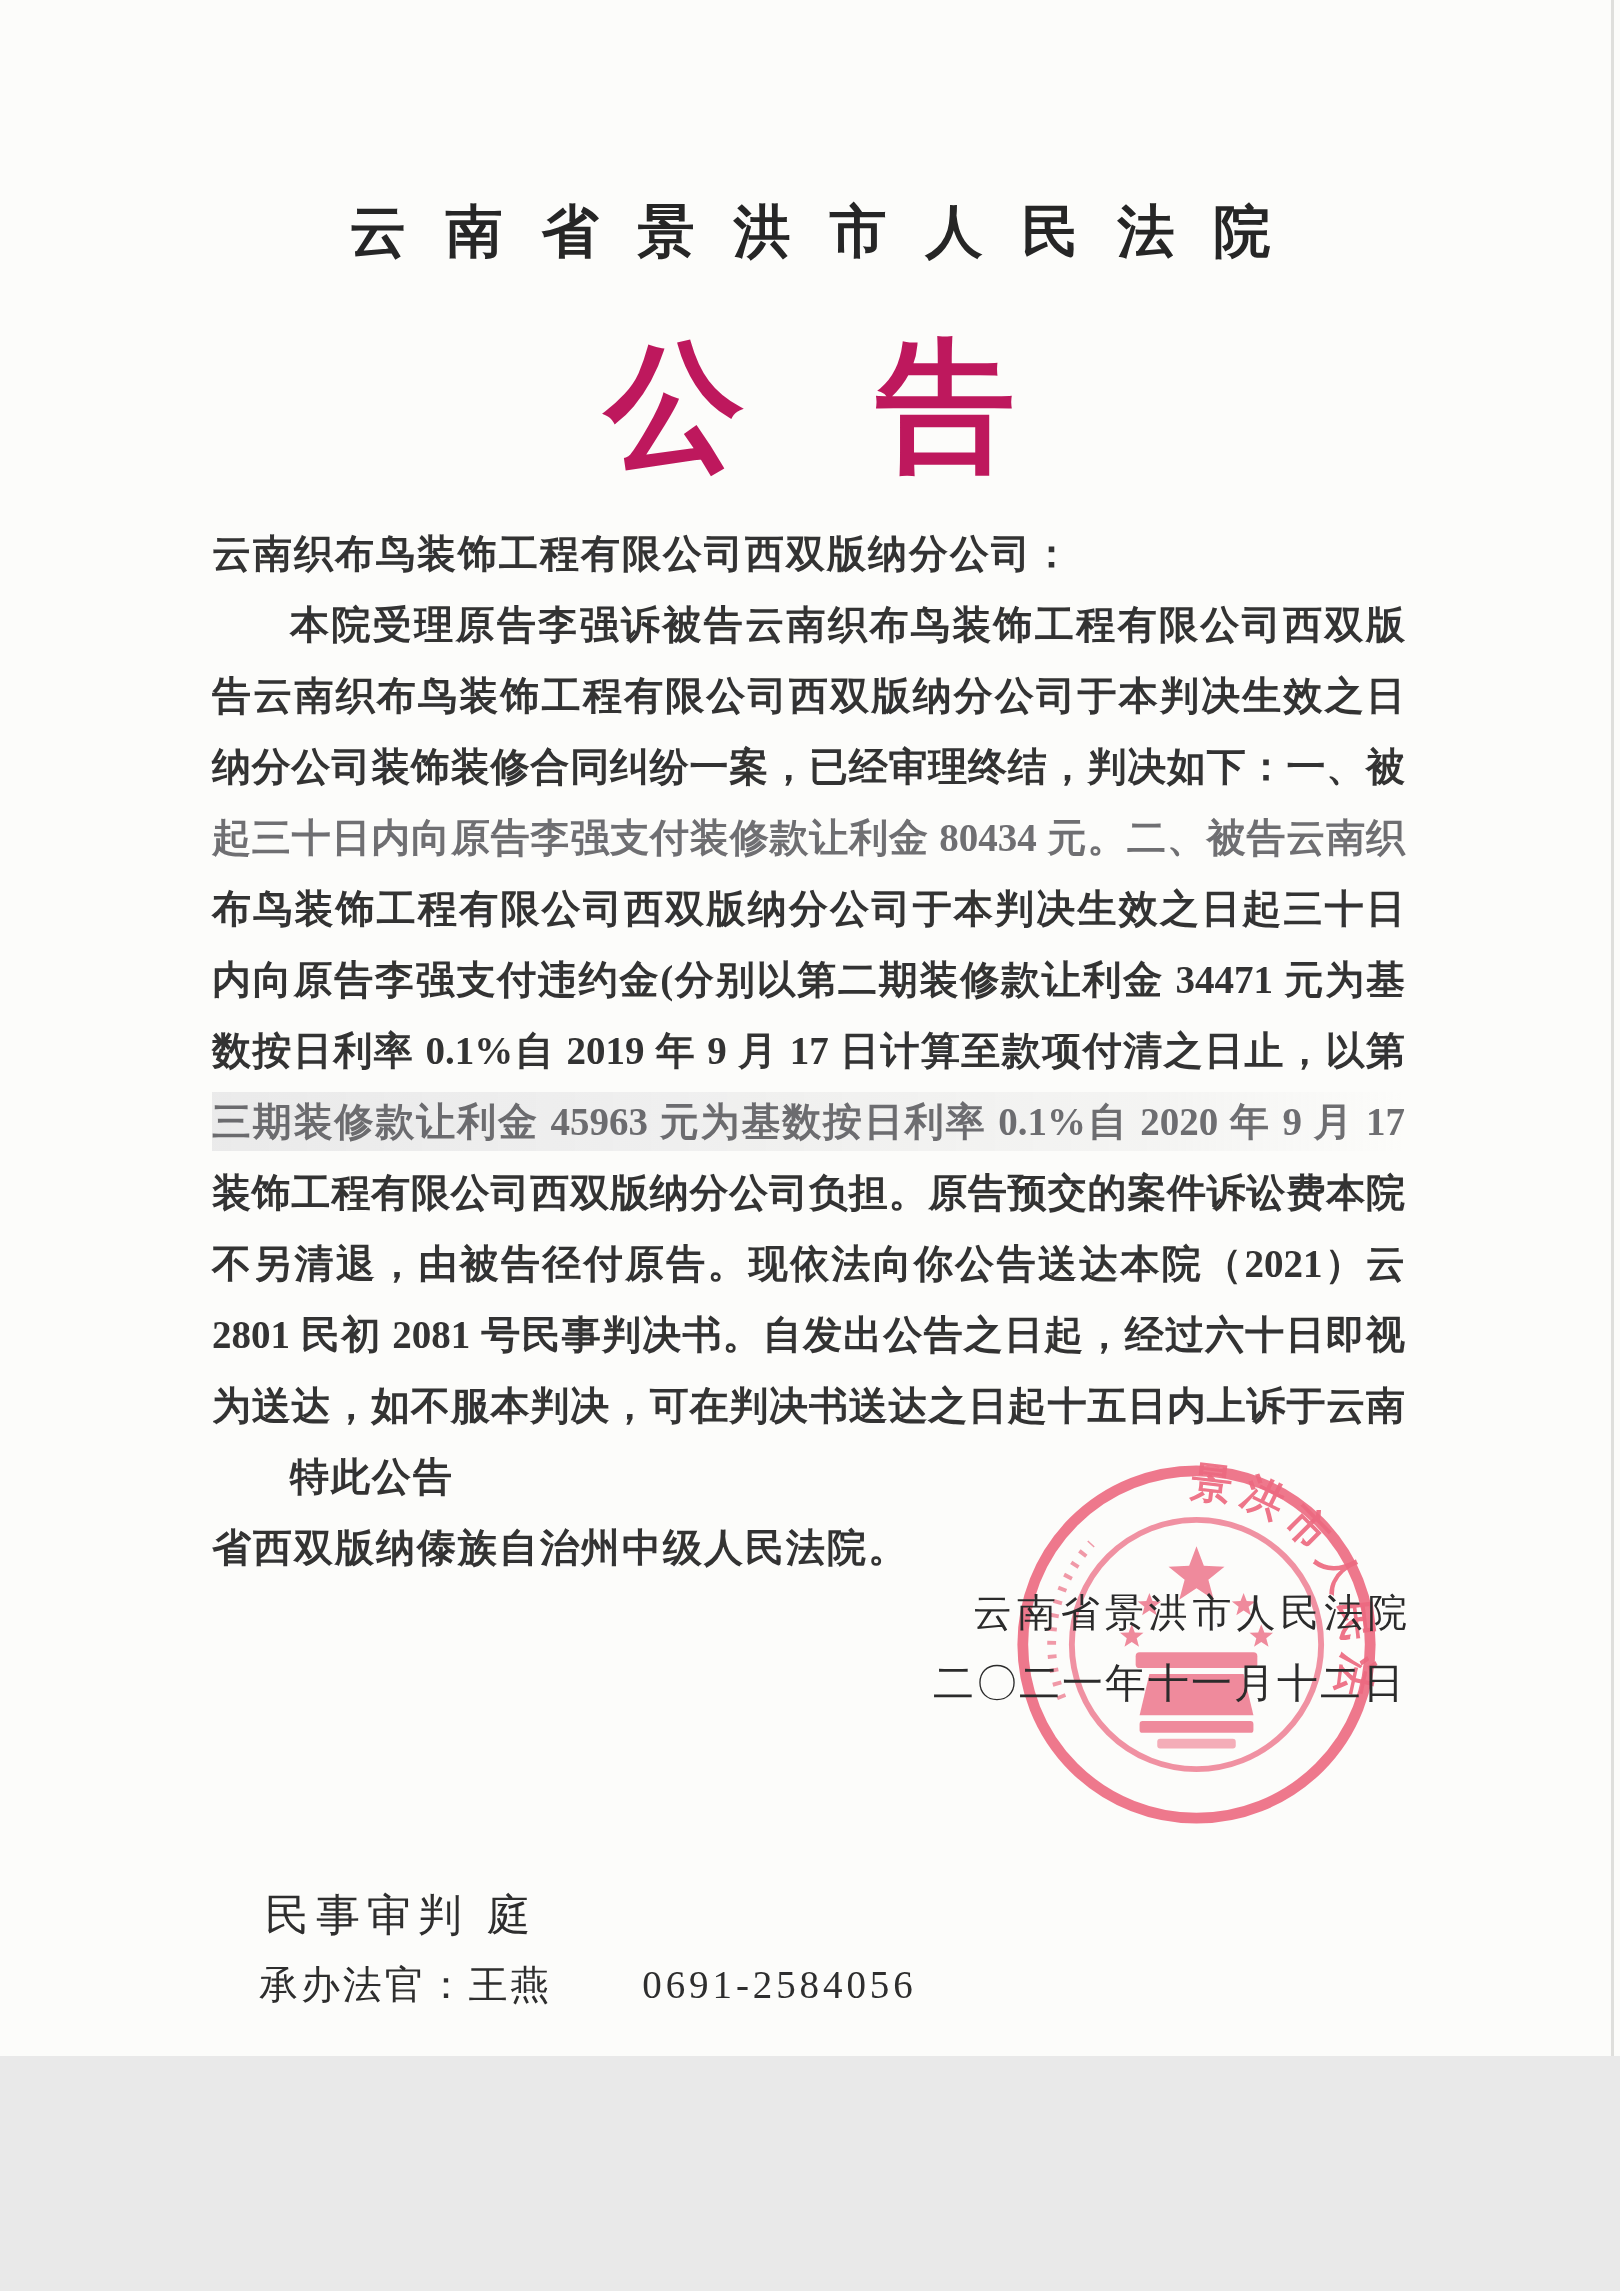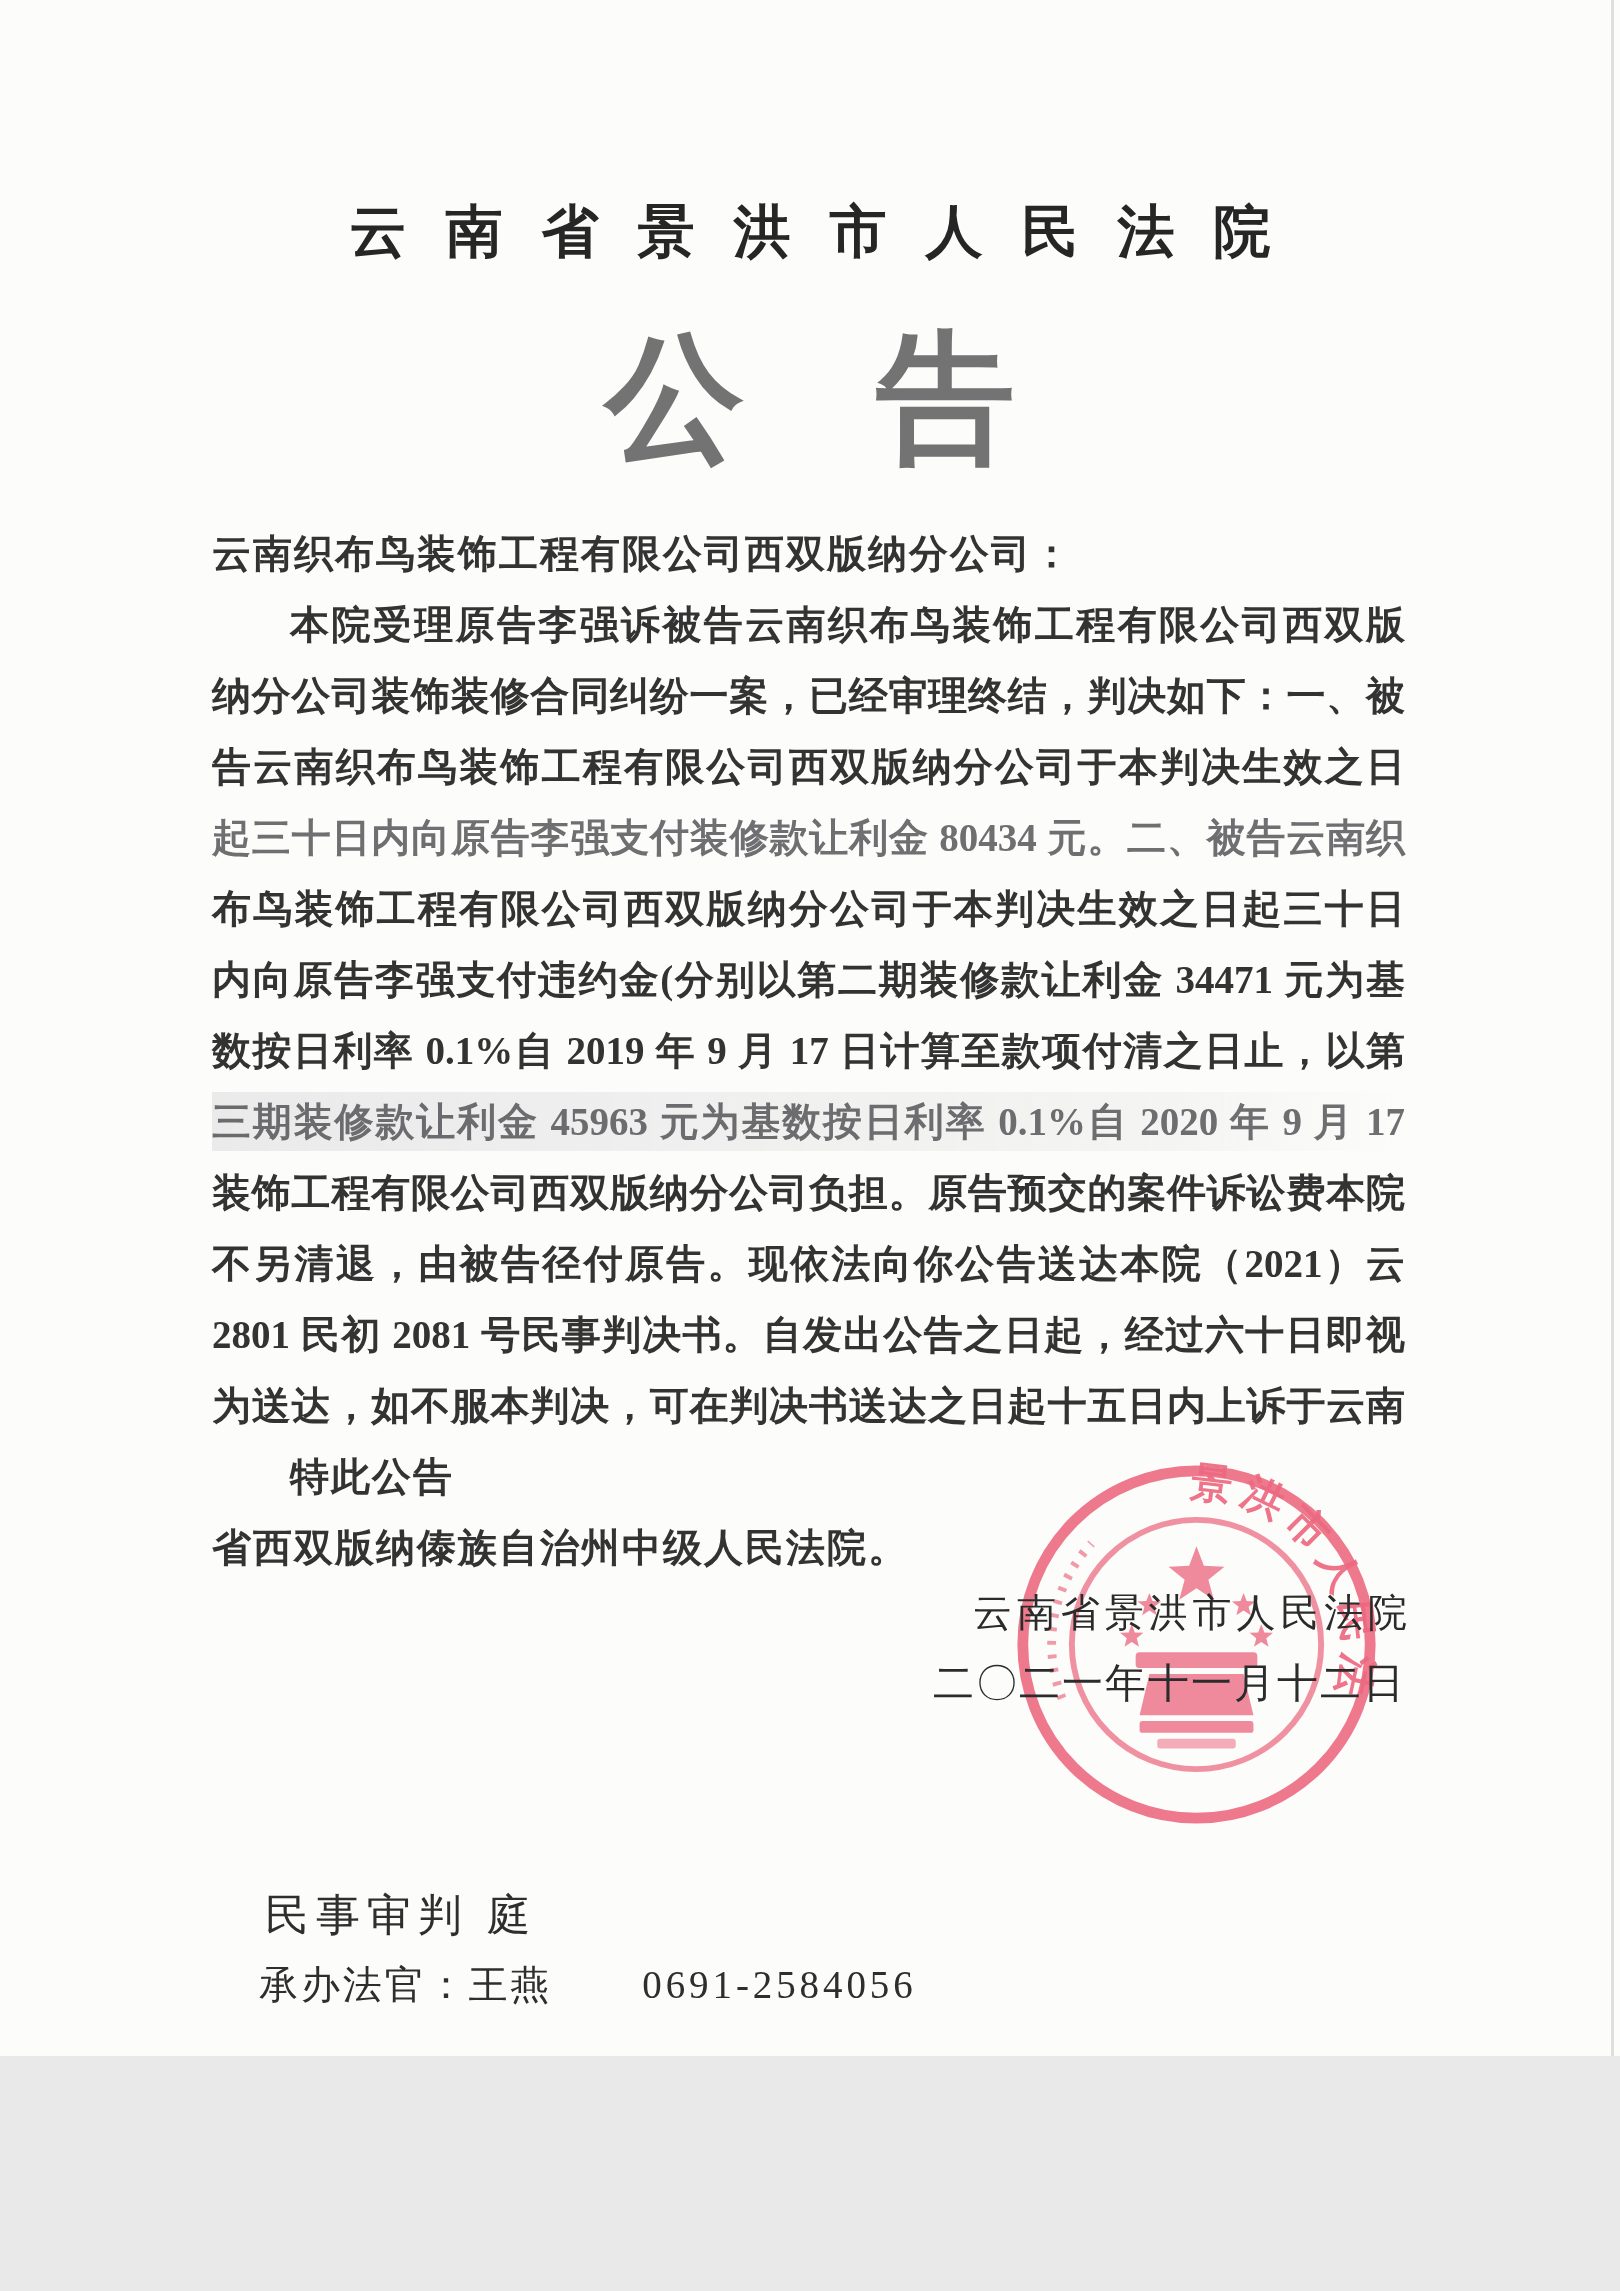"公告" .notice-heading { color: #737373 -> #be185d; margin: 4px -> 12px }
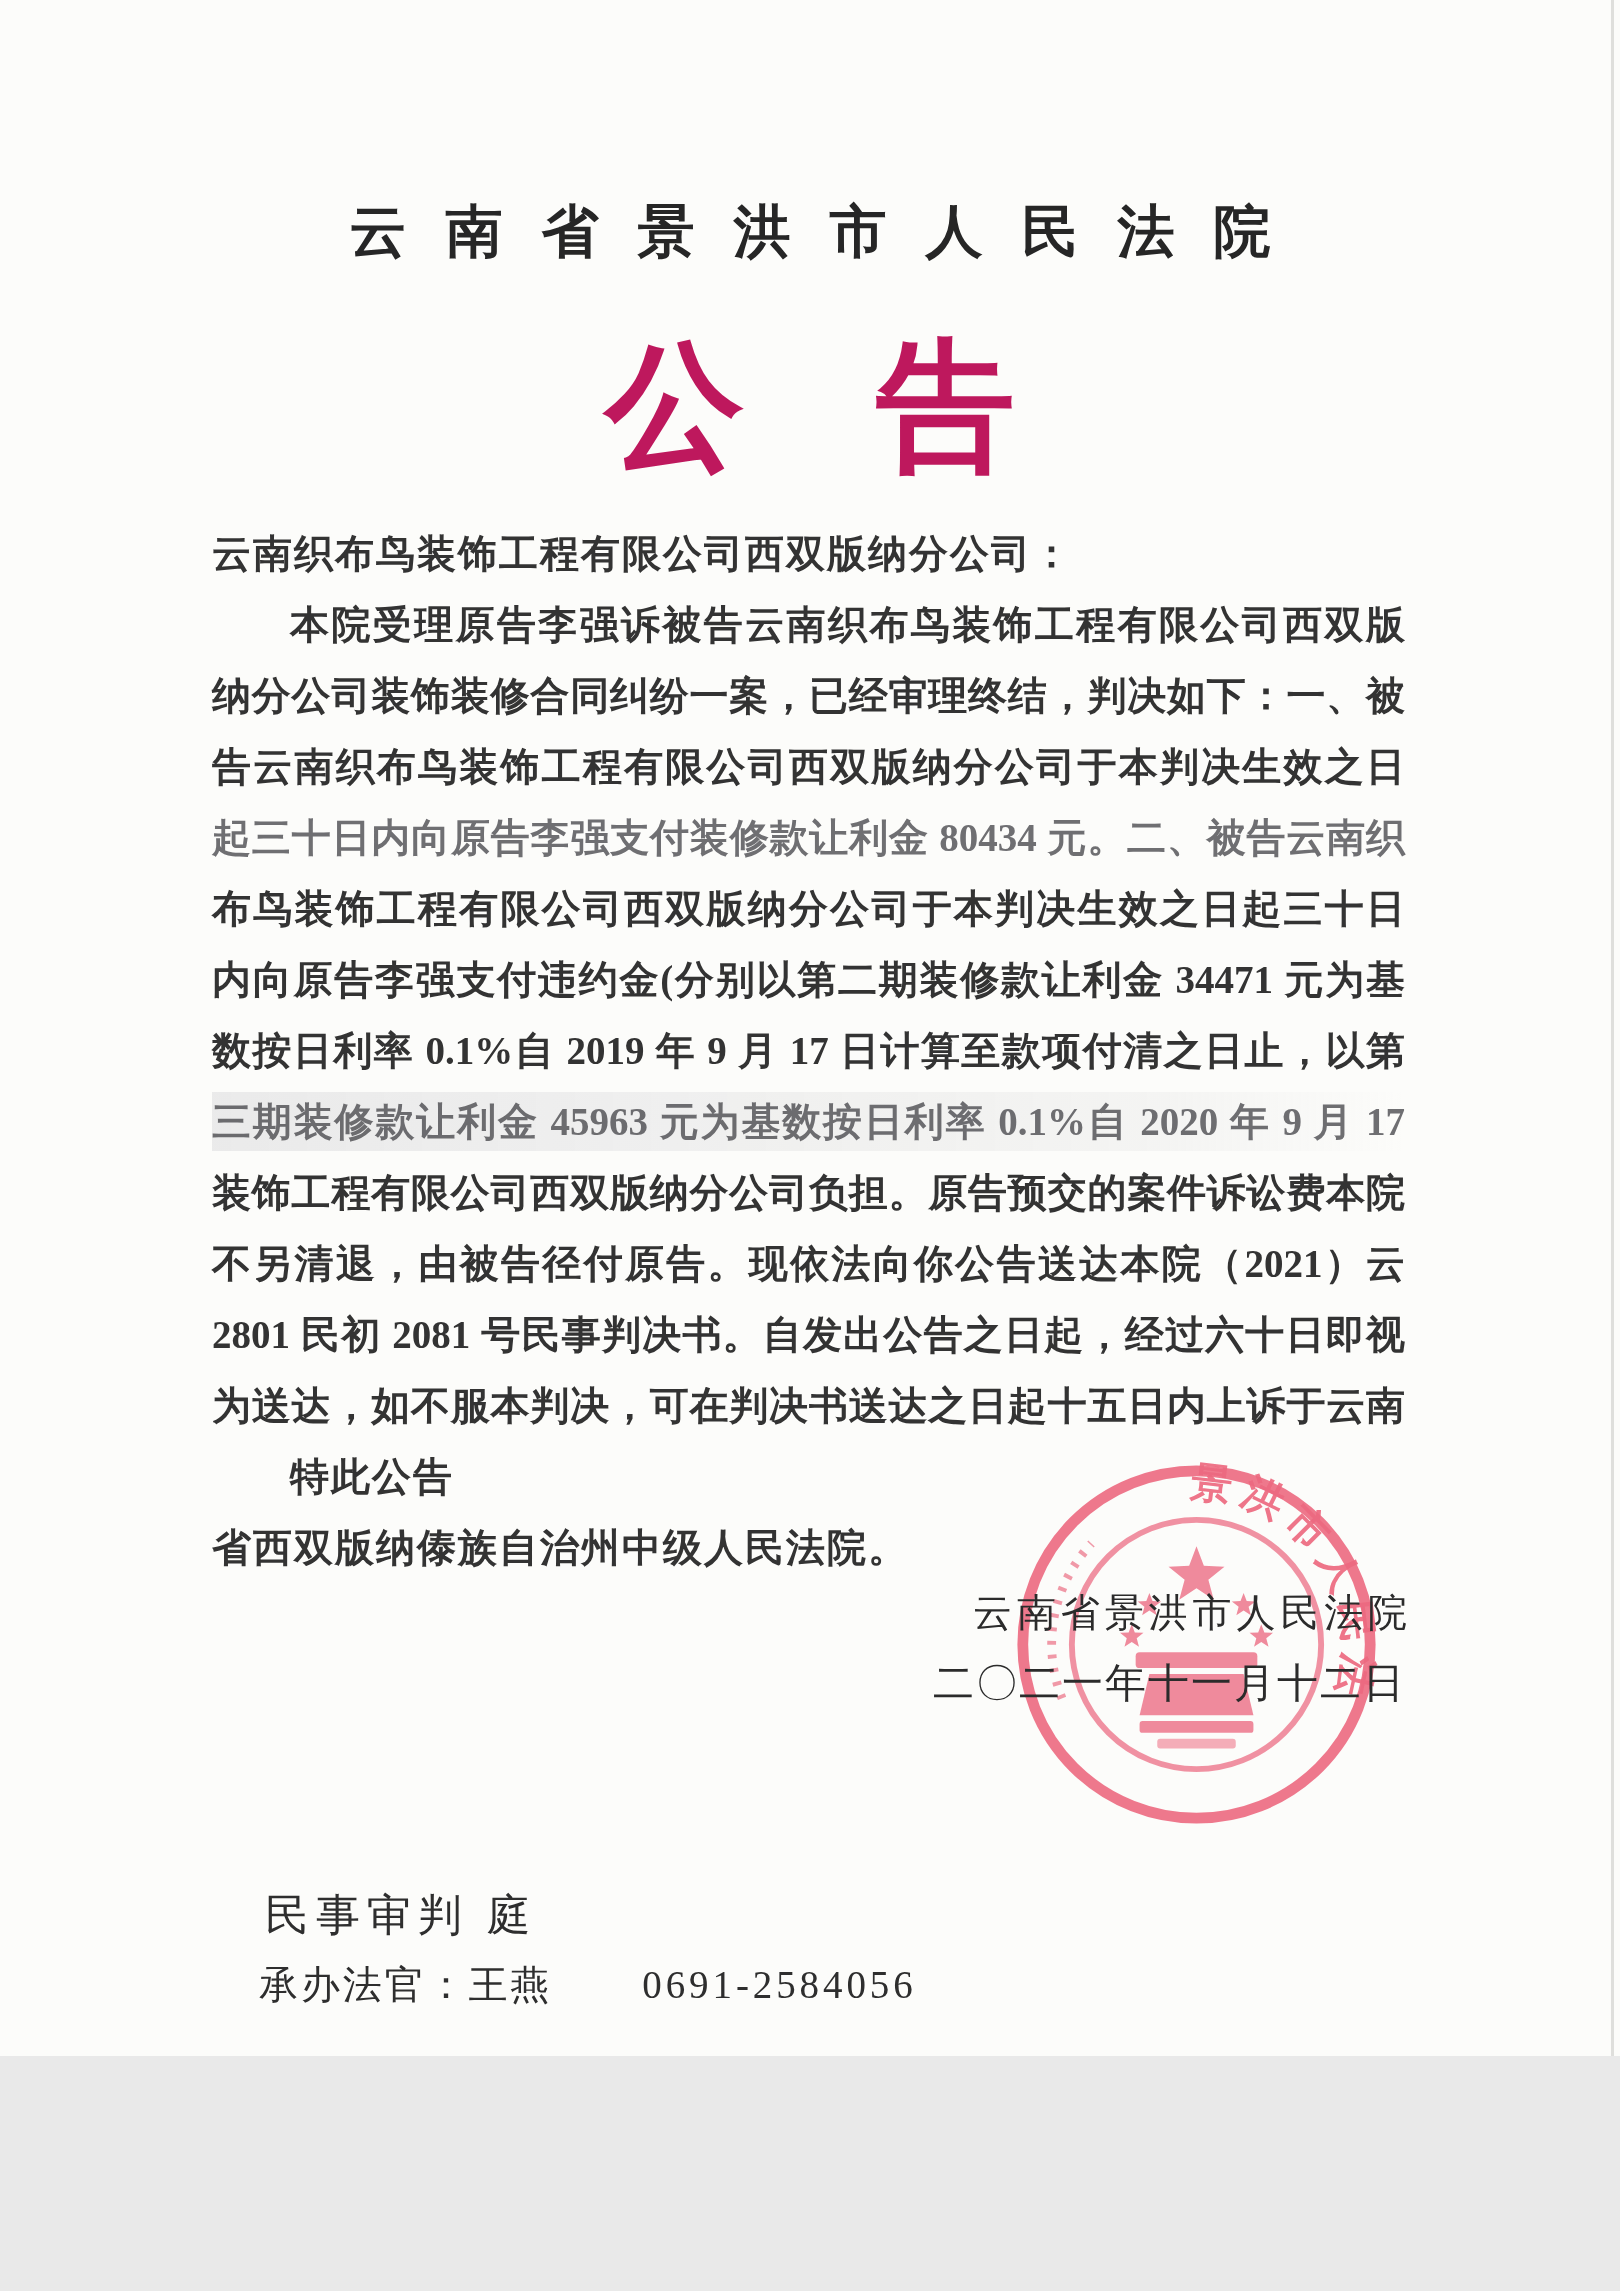"纳分公司装饰装修合同纠纷一案，已经审理终结，判决如下：一、被" p.jline { order: before "告云南织布鸟装饰工程有限公司西双版纳分公司于本判决生效之日" -> after "告云南织布鸟装饰工程有限公司西双版纳分公司于本判决生效之日" }
